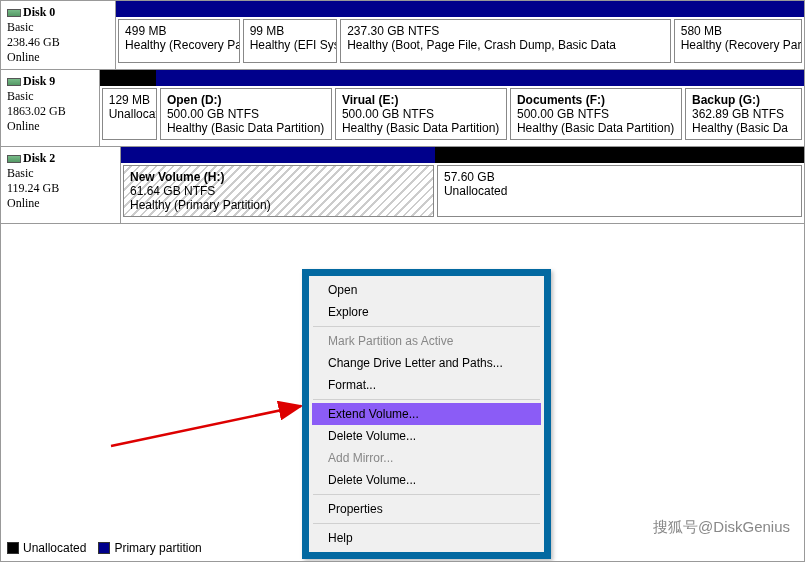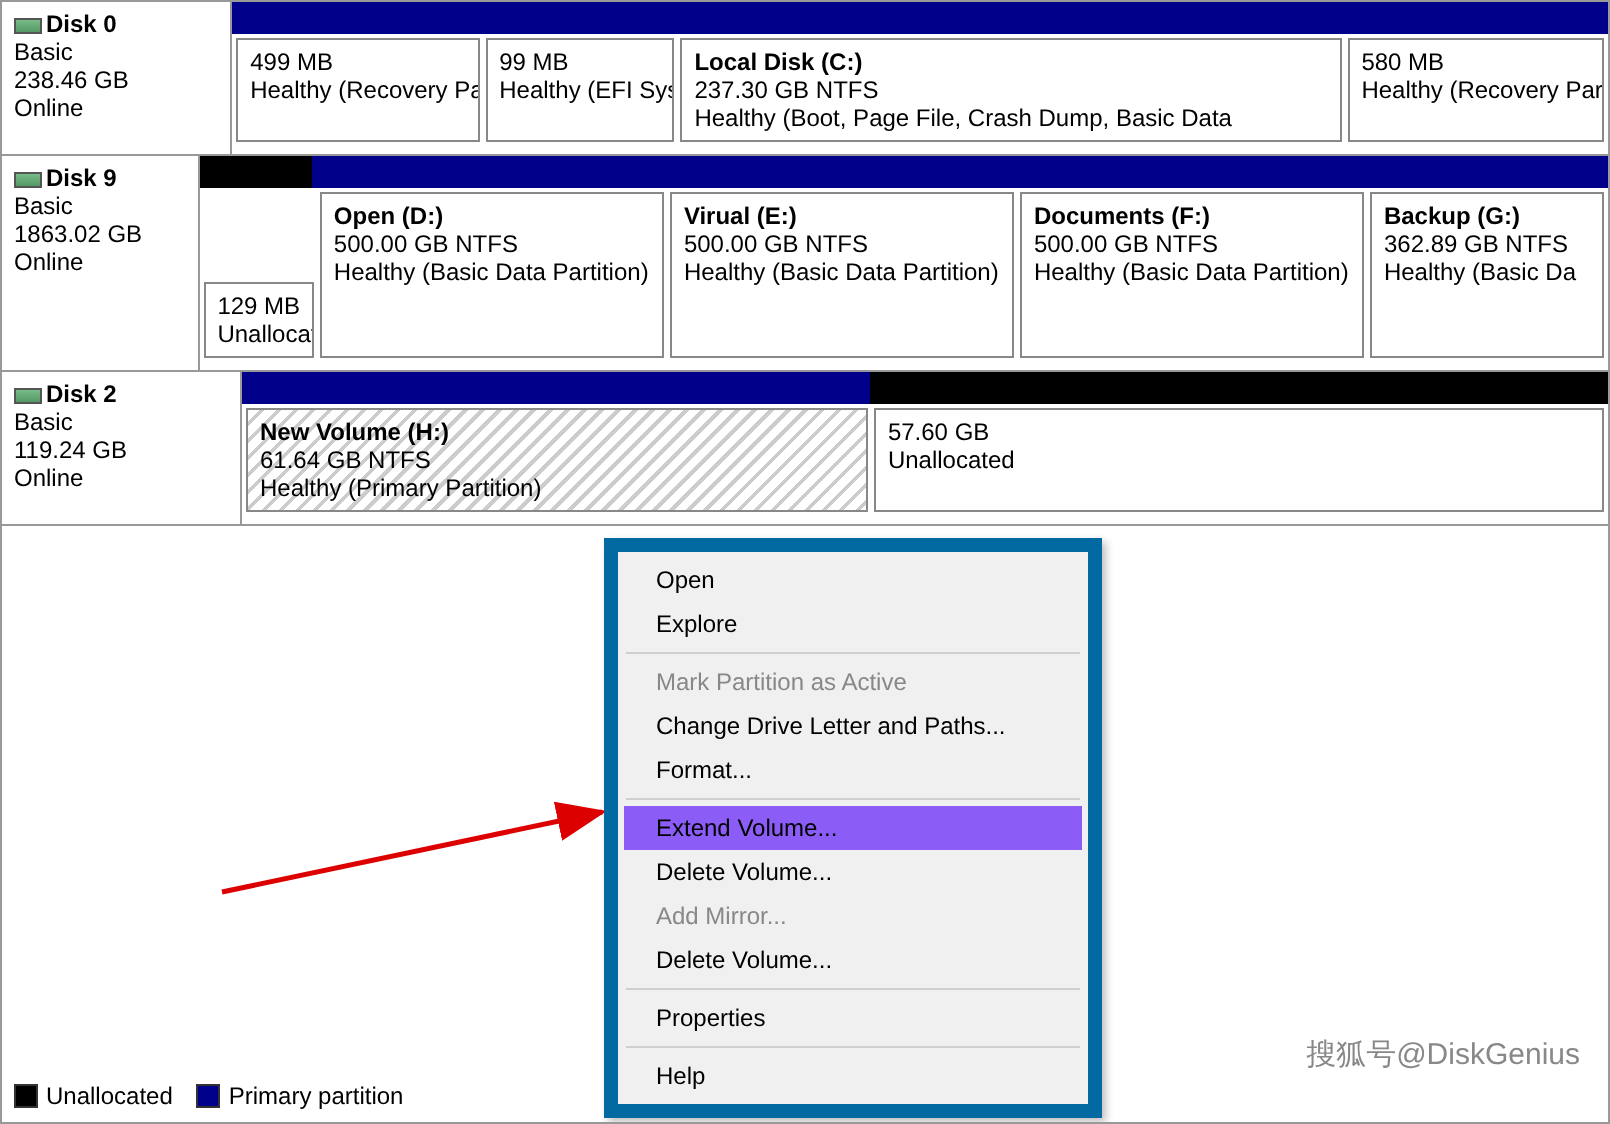"Disk 0" .disk-info { font-family: none -> Liberation Serif, serif }
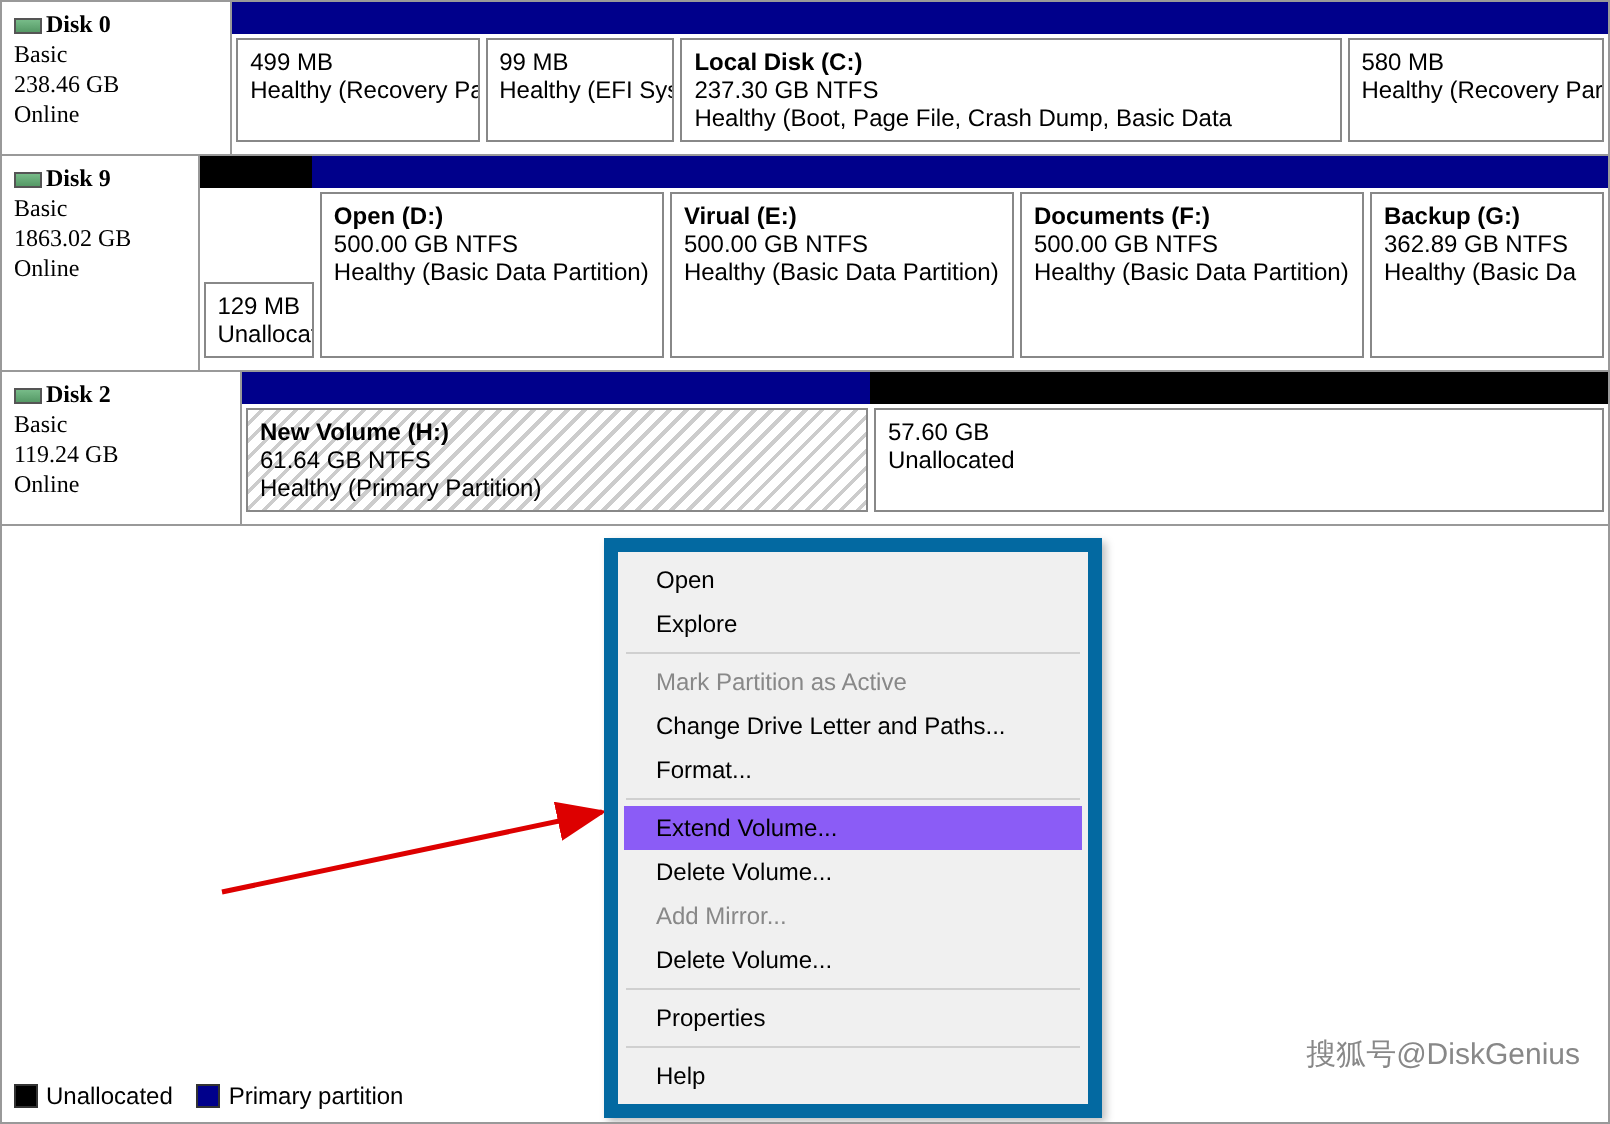"Local Disk (C:)" div { html: <div><strong>Local Disk (C:)</strong></div> -> none }
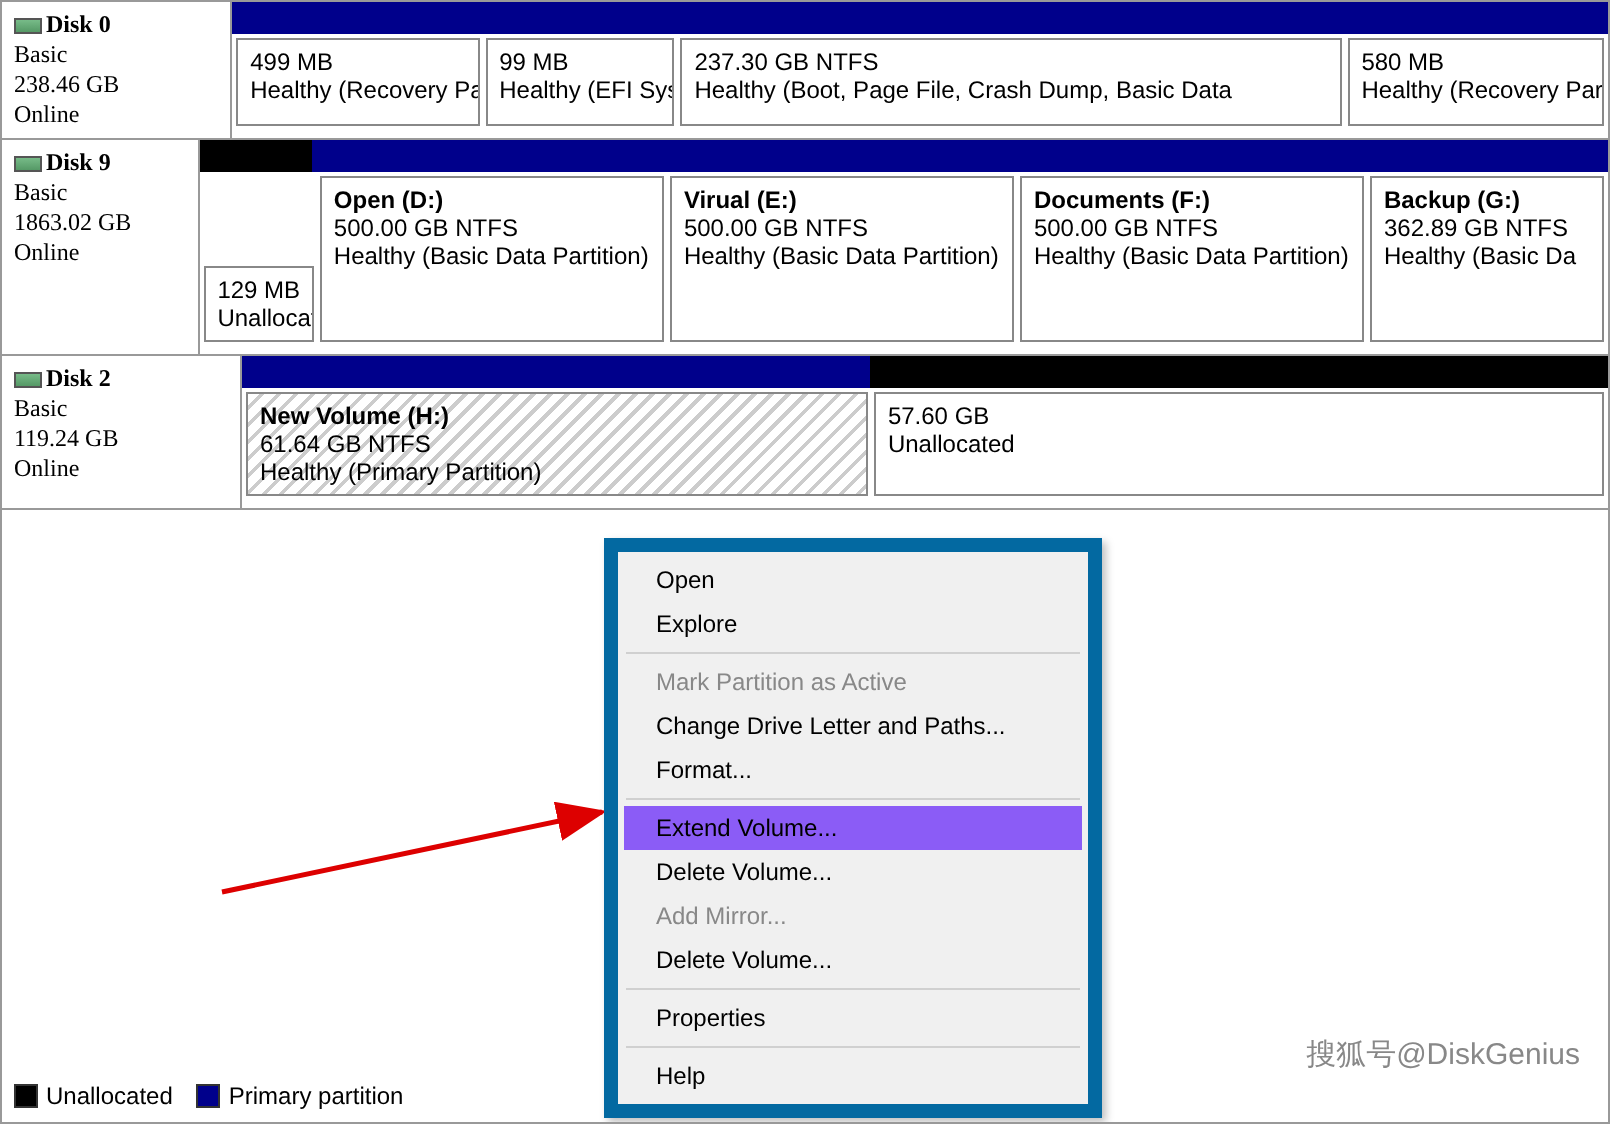"129 MB" div.partition { margin-top: 45px -> none }
